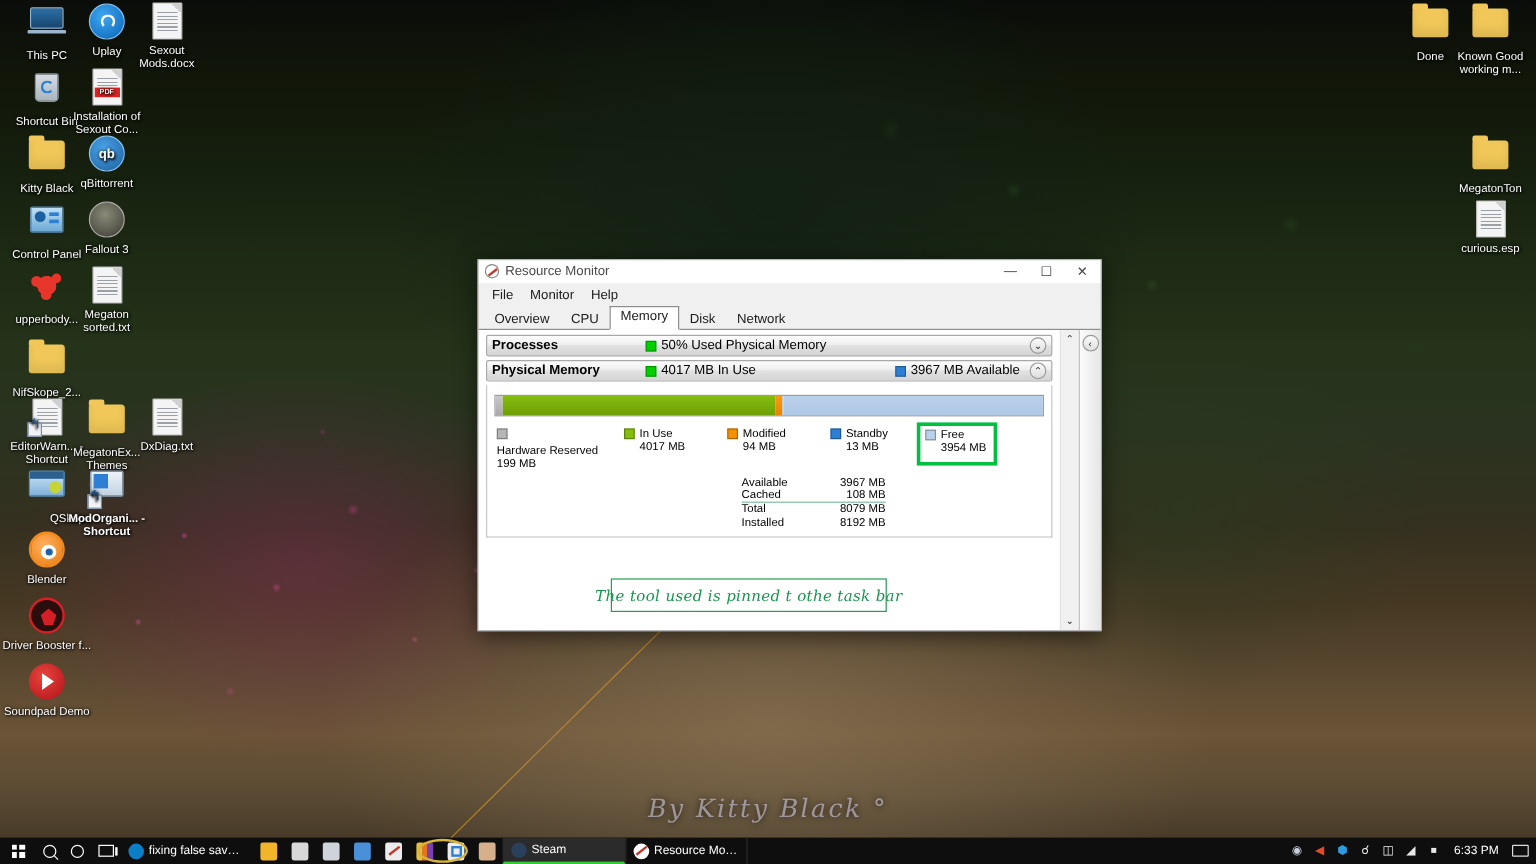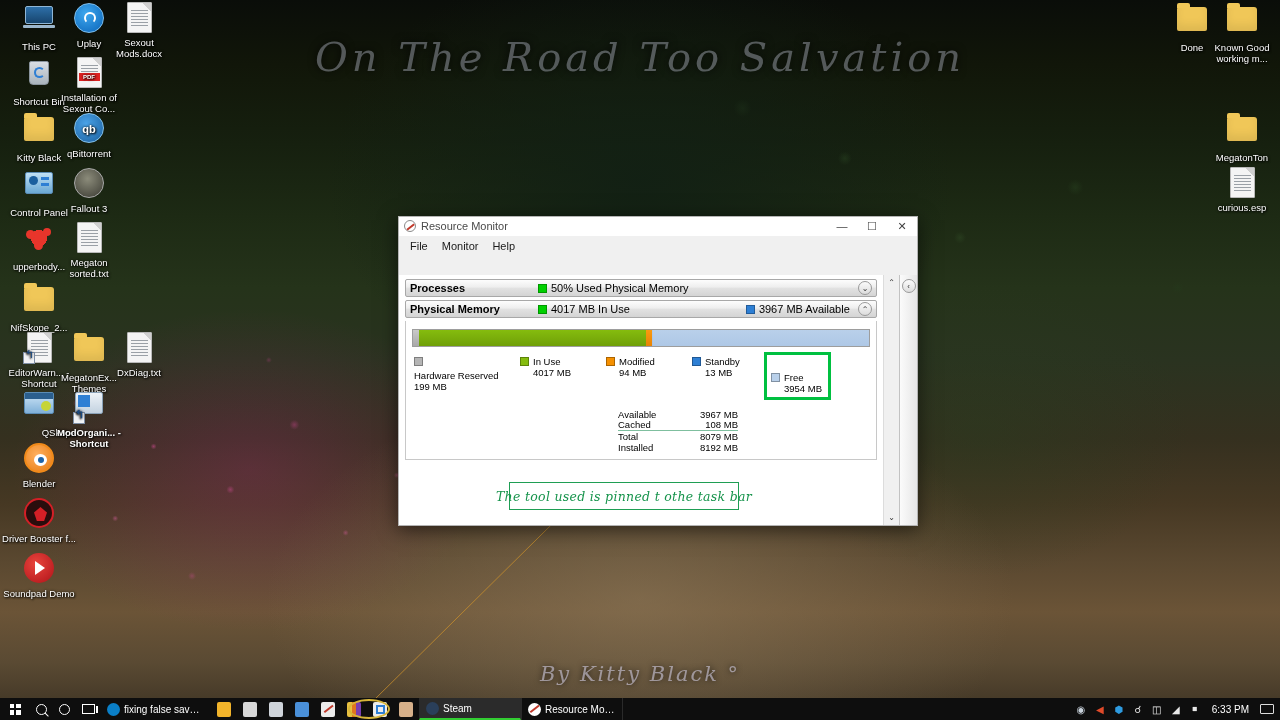"On The Road Too Salvation" div { html: <div>On The Road Too Salvation</div> -> none }
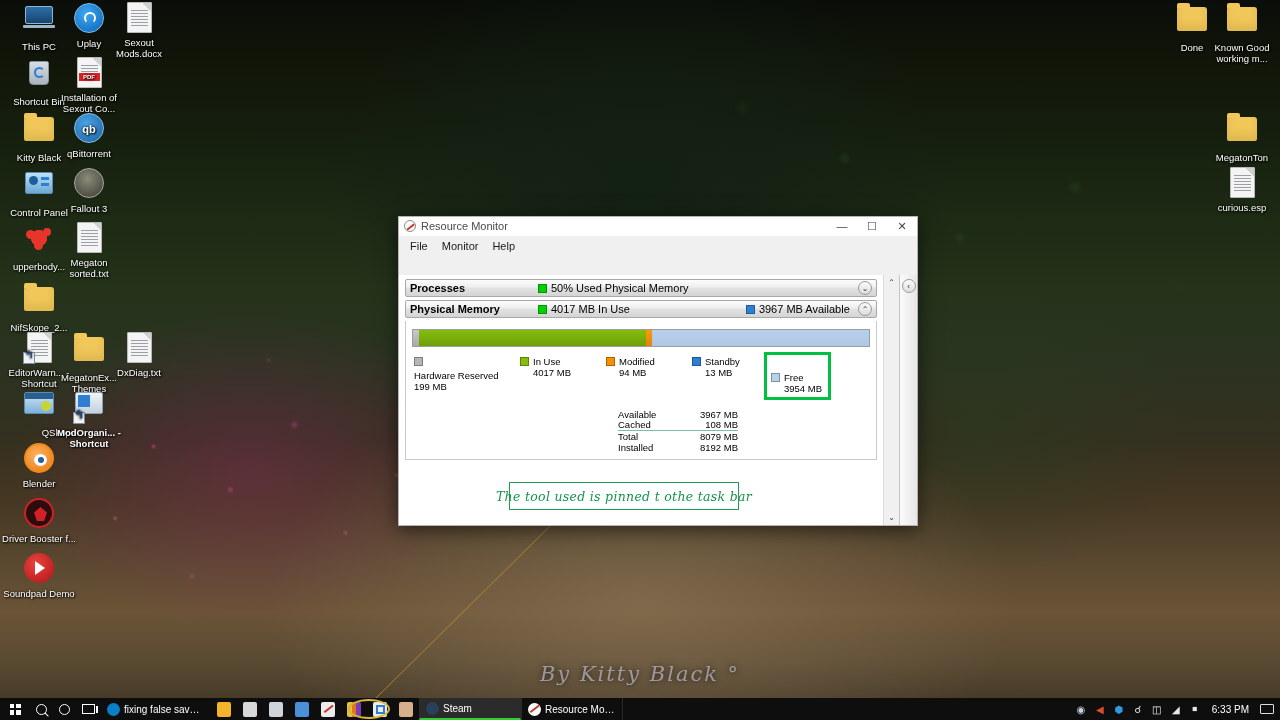"Overview" div { html: none -> <div> <span>Overview</span> <span>CPU</span> <span>Memory</span> <span>Disk</span> <span>Network</span> </div> }
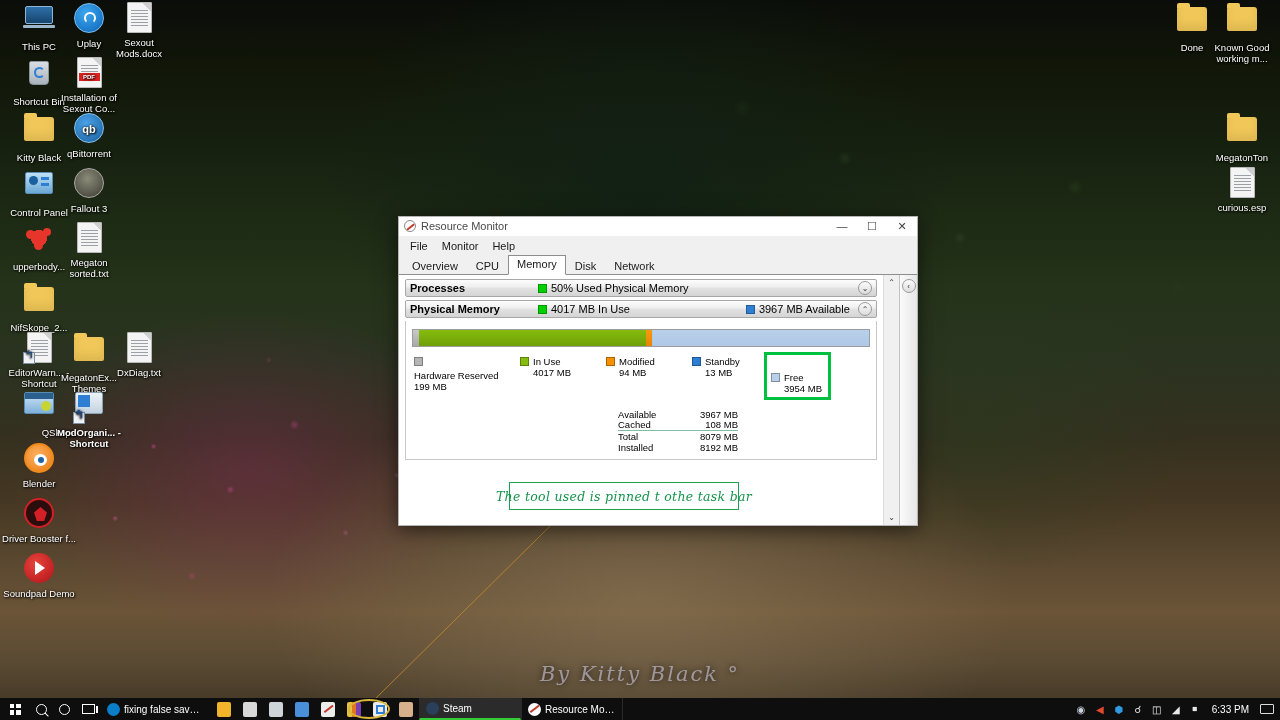"Free" #free-highlight { padding: 17px 6px 3px 4px -> 2px 6px 3px 4px }
